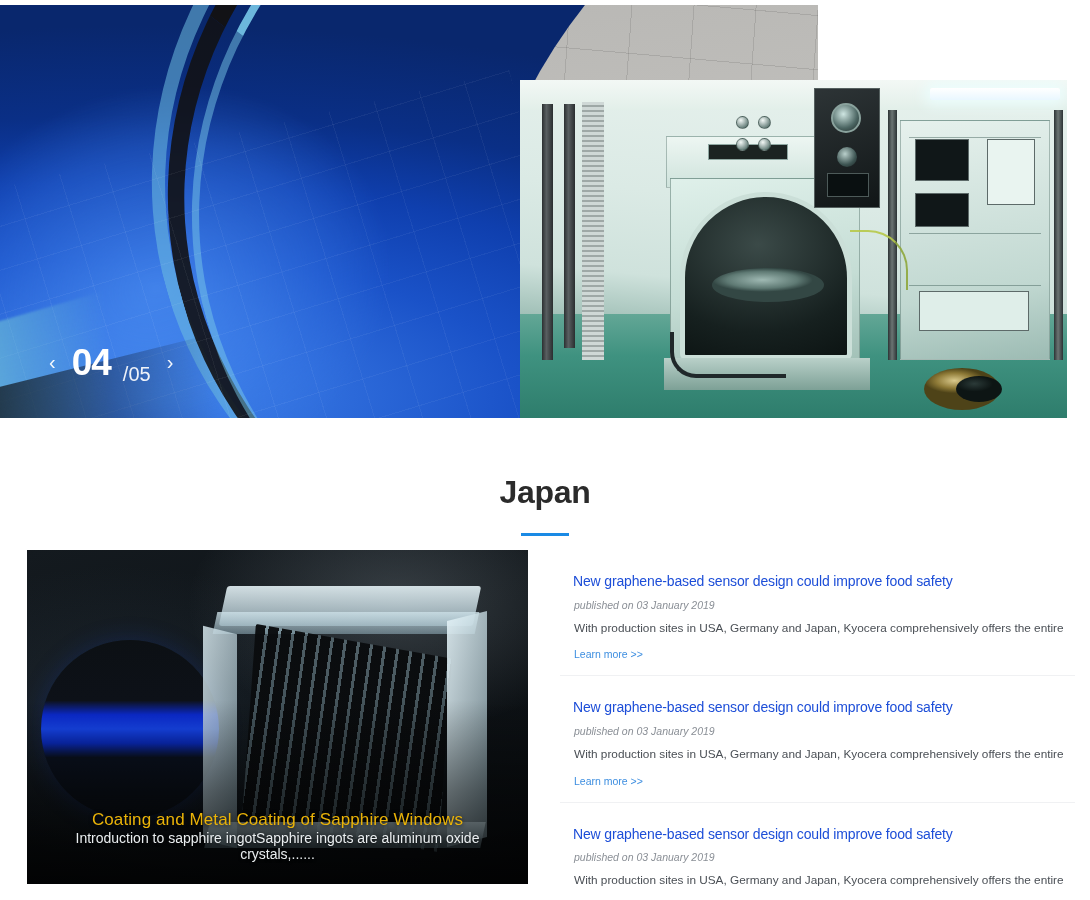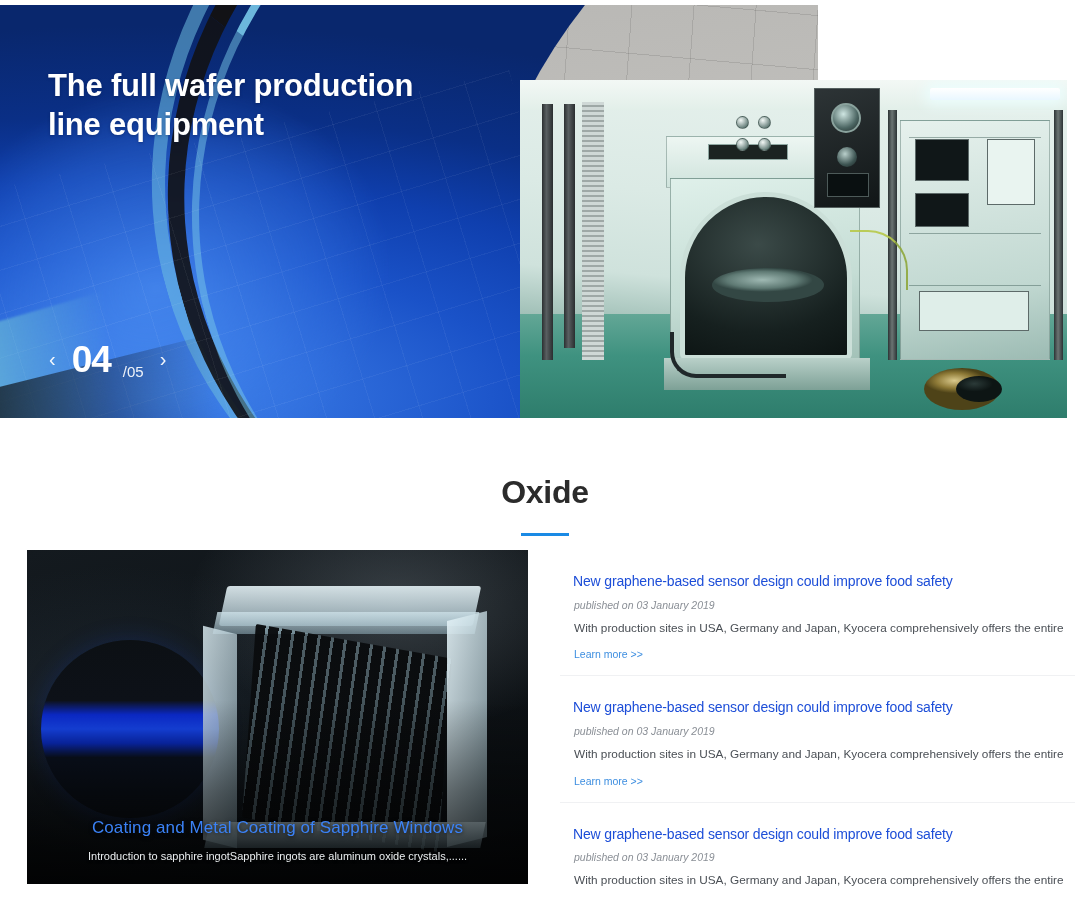"The full wafer production" h1.hero-title { html: <h1> <span>The full wafer production</span><br> <span>line equipment</span> </h1> -> none }
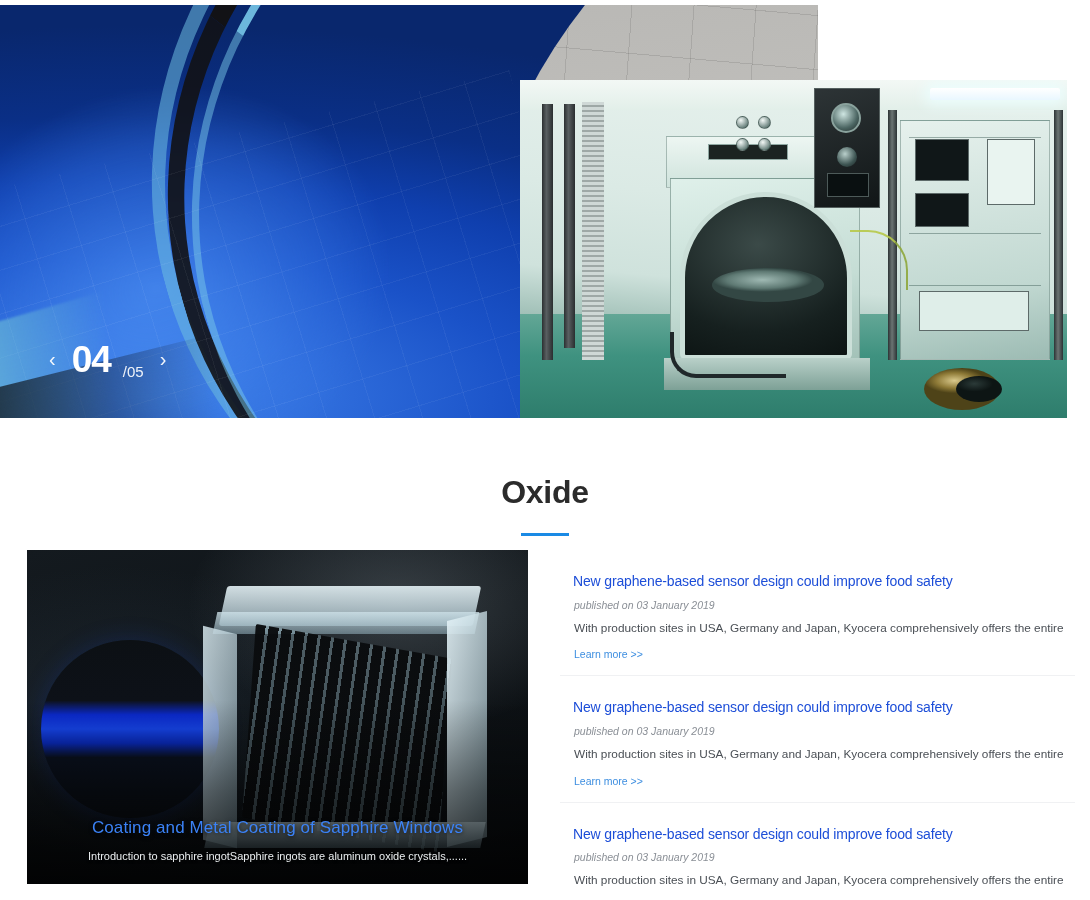"/05" .car-tot { font-size: 15px -> 20px }
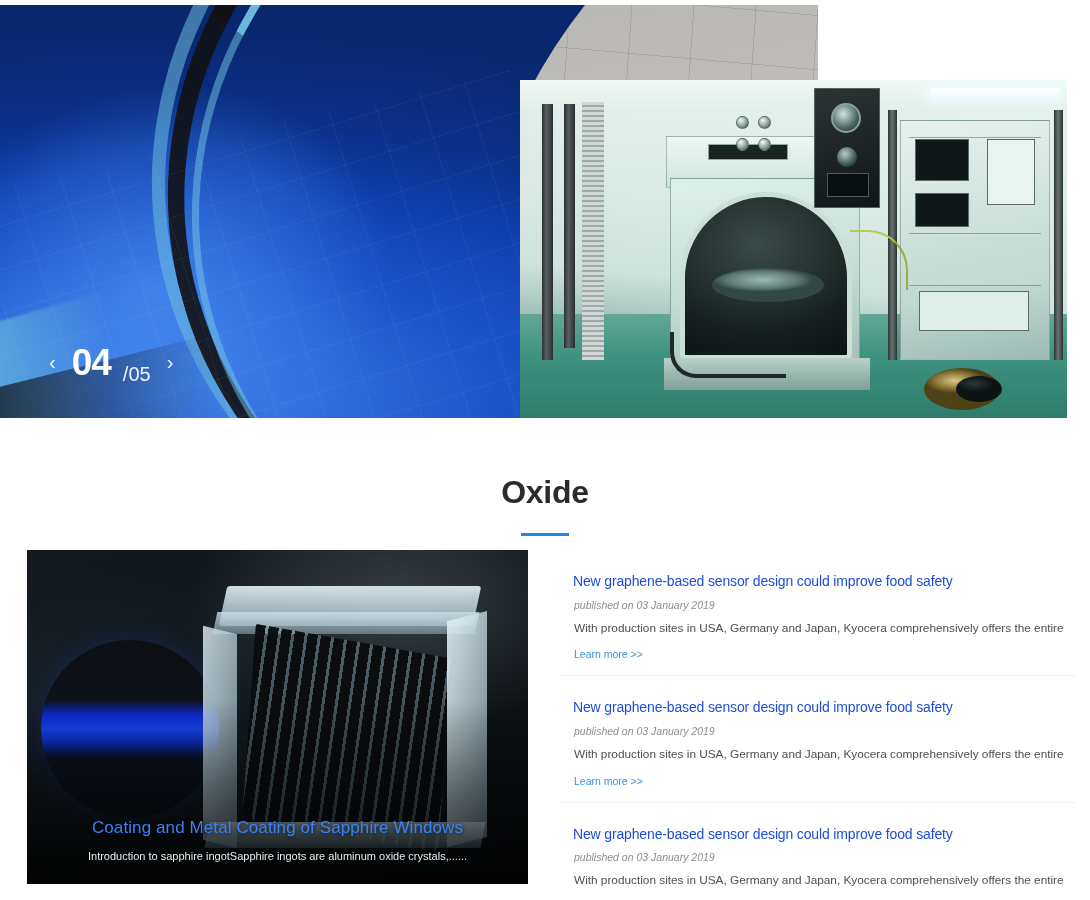"Oxide" div.h-text { text: Oxide -> Japan }
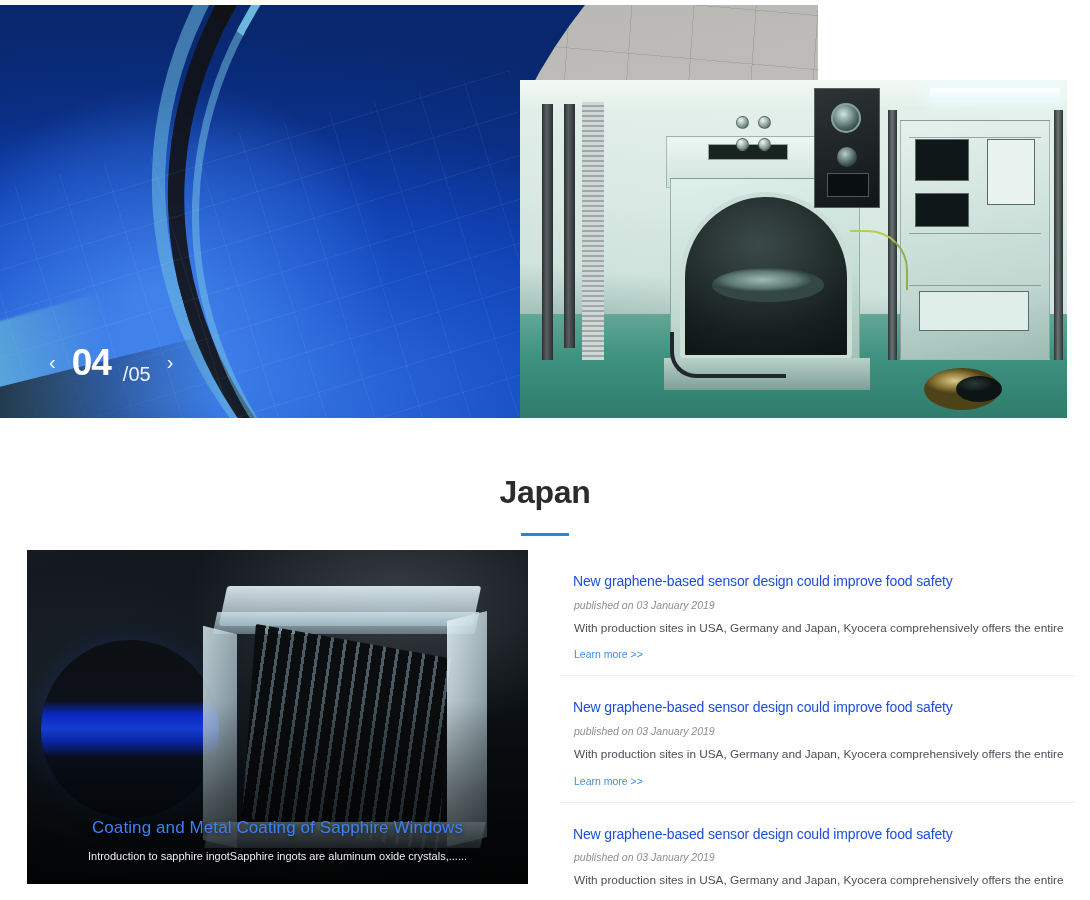"Coating and Metal Coating of" #featured .cap-title { color: #3b82f6 -> #eab308 }
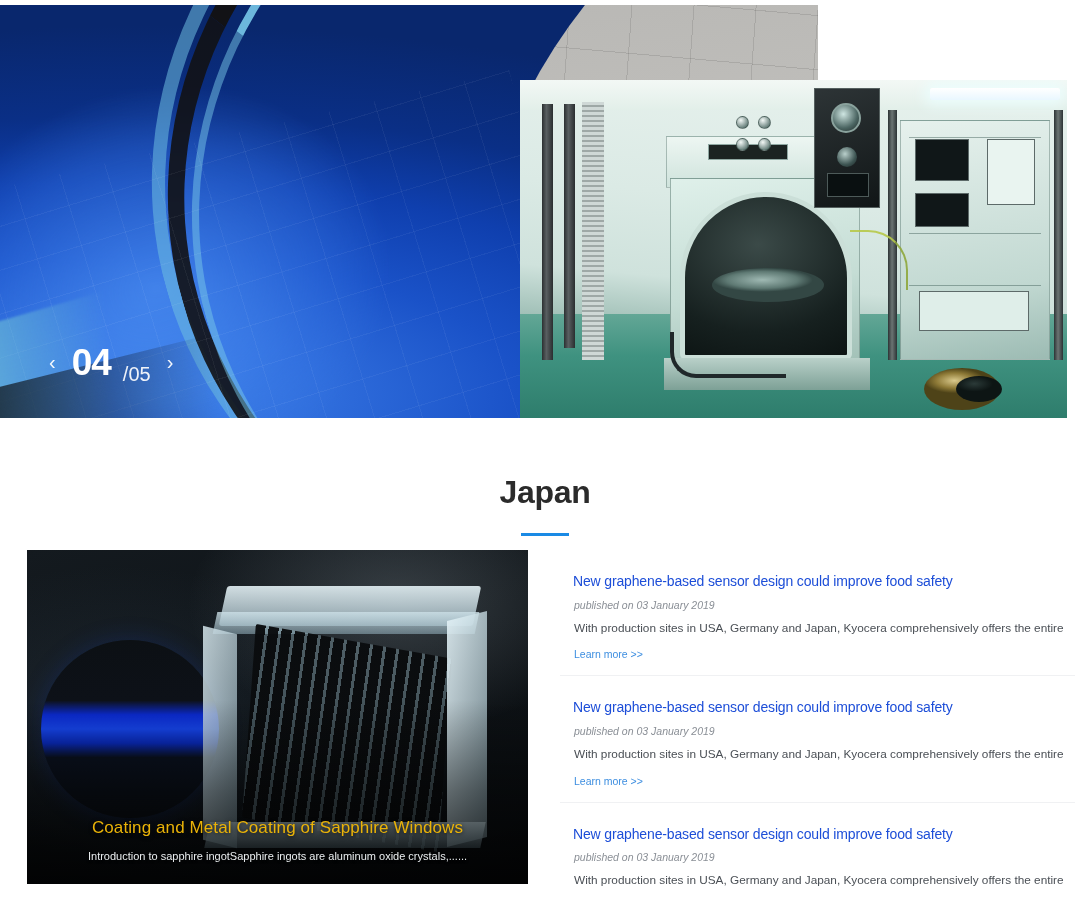"Introduction to sapphire ingotSapphire" #featured .cap-sub { font-size: 11px -> 14px; margin-top: 12px -> none }
